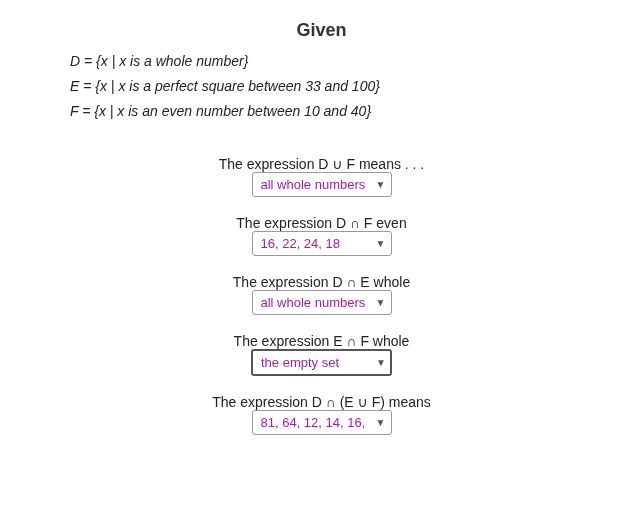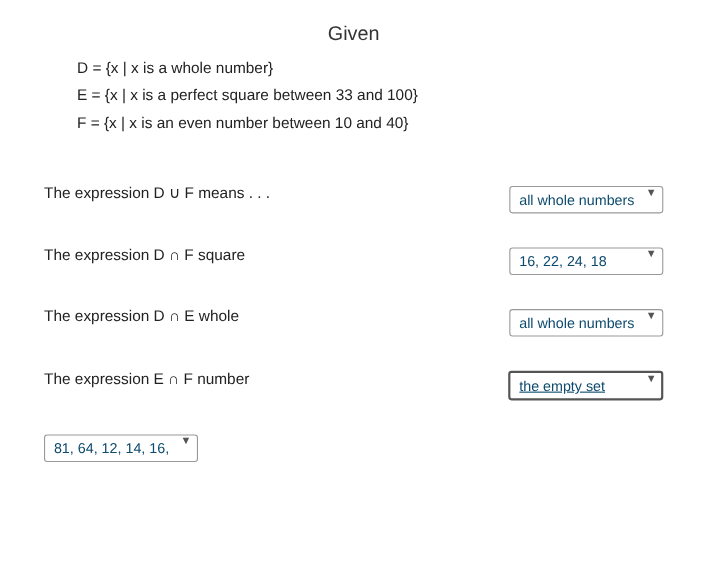"Given" .given-title { font-weight: normal -> bold }
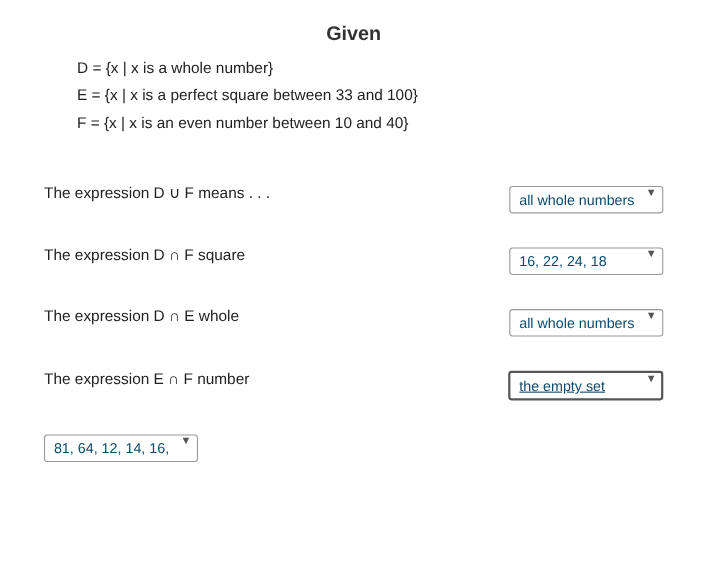"D = {x | x" .definitions { font-style: none -> italic }
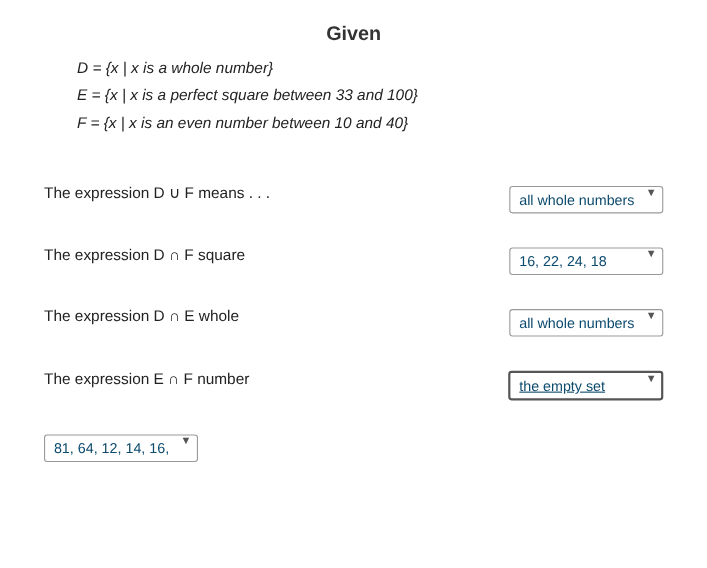"The expression D ∪ F" .expression-row { flex-direction: none -> column }
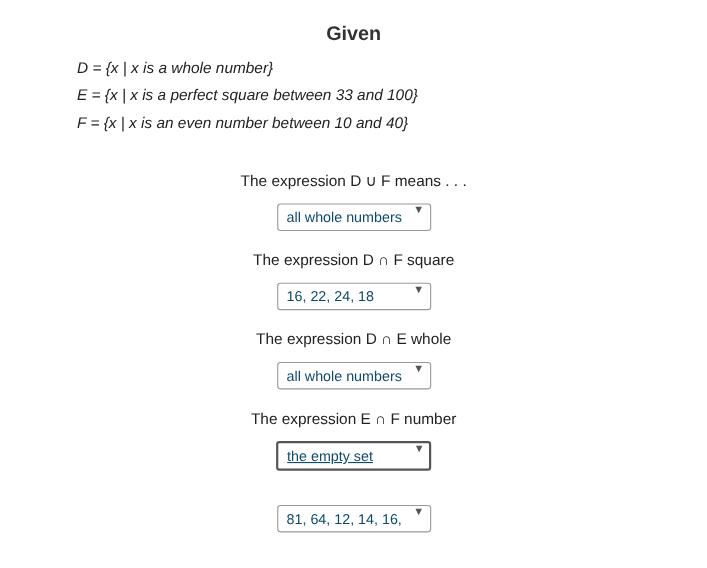"all whole numbers" .dropdown-select { color: #0c4a6e -> #a21caf; margin-top: 13px -> none }
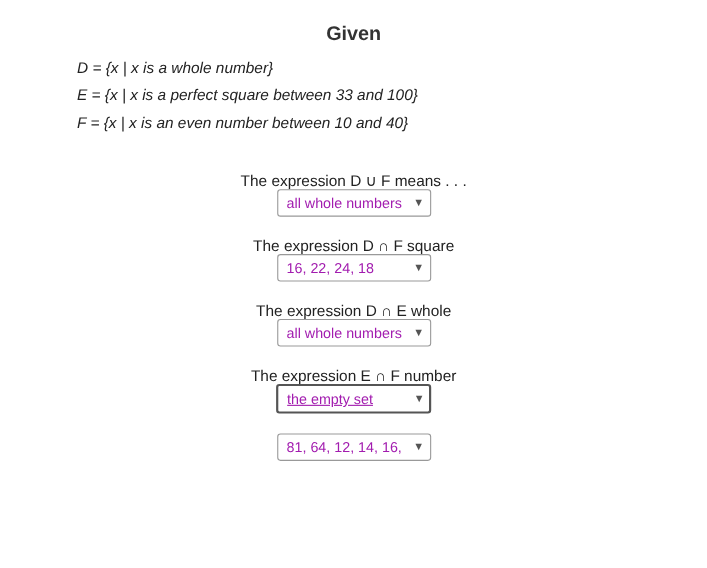"The expression D ∩ F" div.expression-label { text: square -> even }
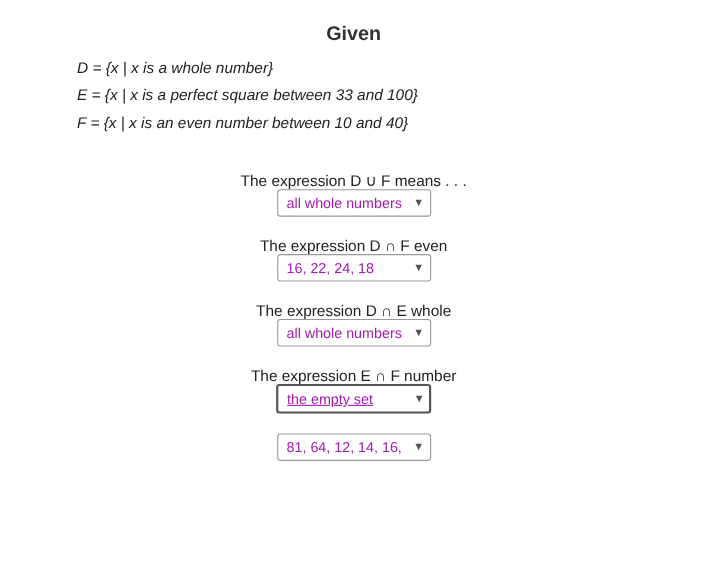"The expression E ∩ F" div.expression-label { text: number -> whole }
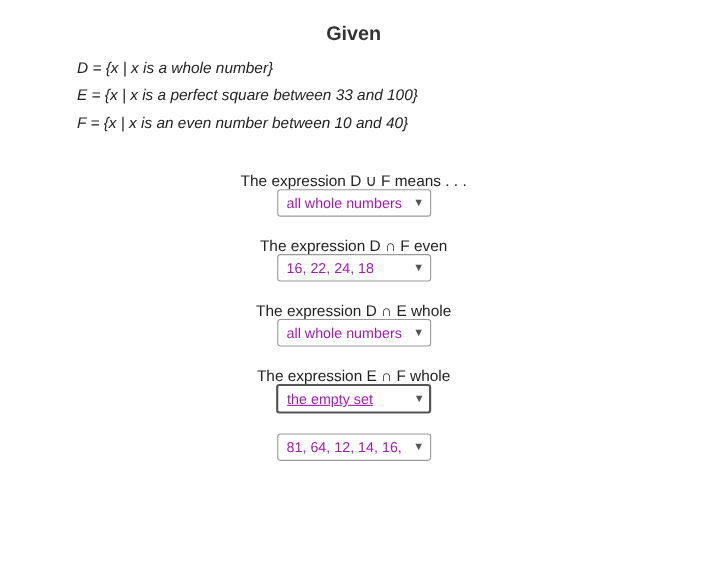"the empty set" .highlighted { text-decoration: underline -> none }
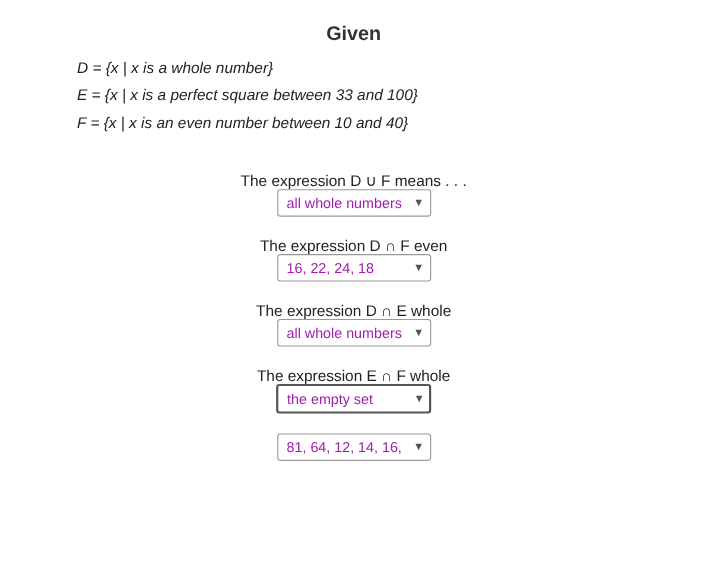"The expression D ∩ (E" div.expression-label { html: none -> <div>The expression D ∩ (E ∪ F) means</div> }
